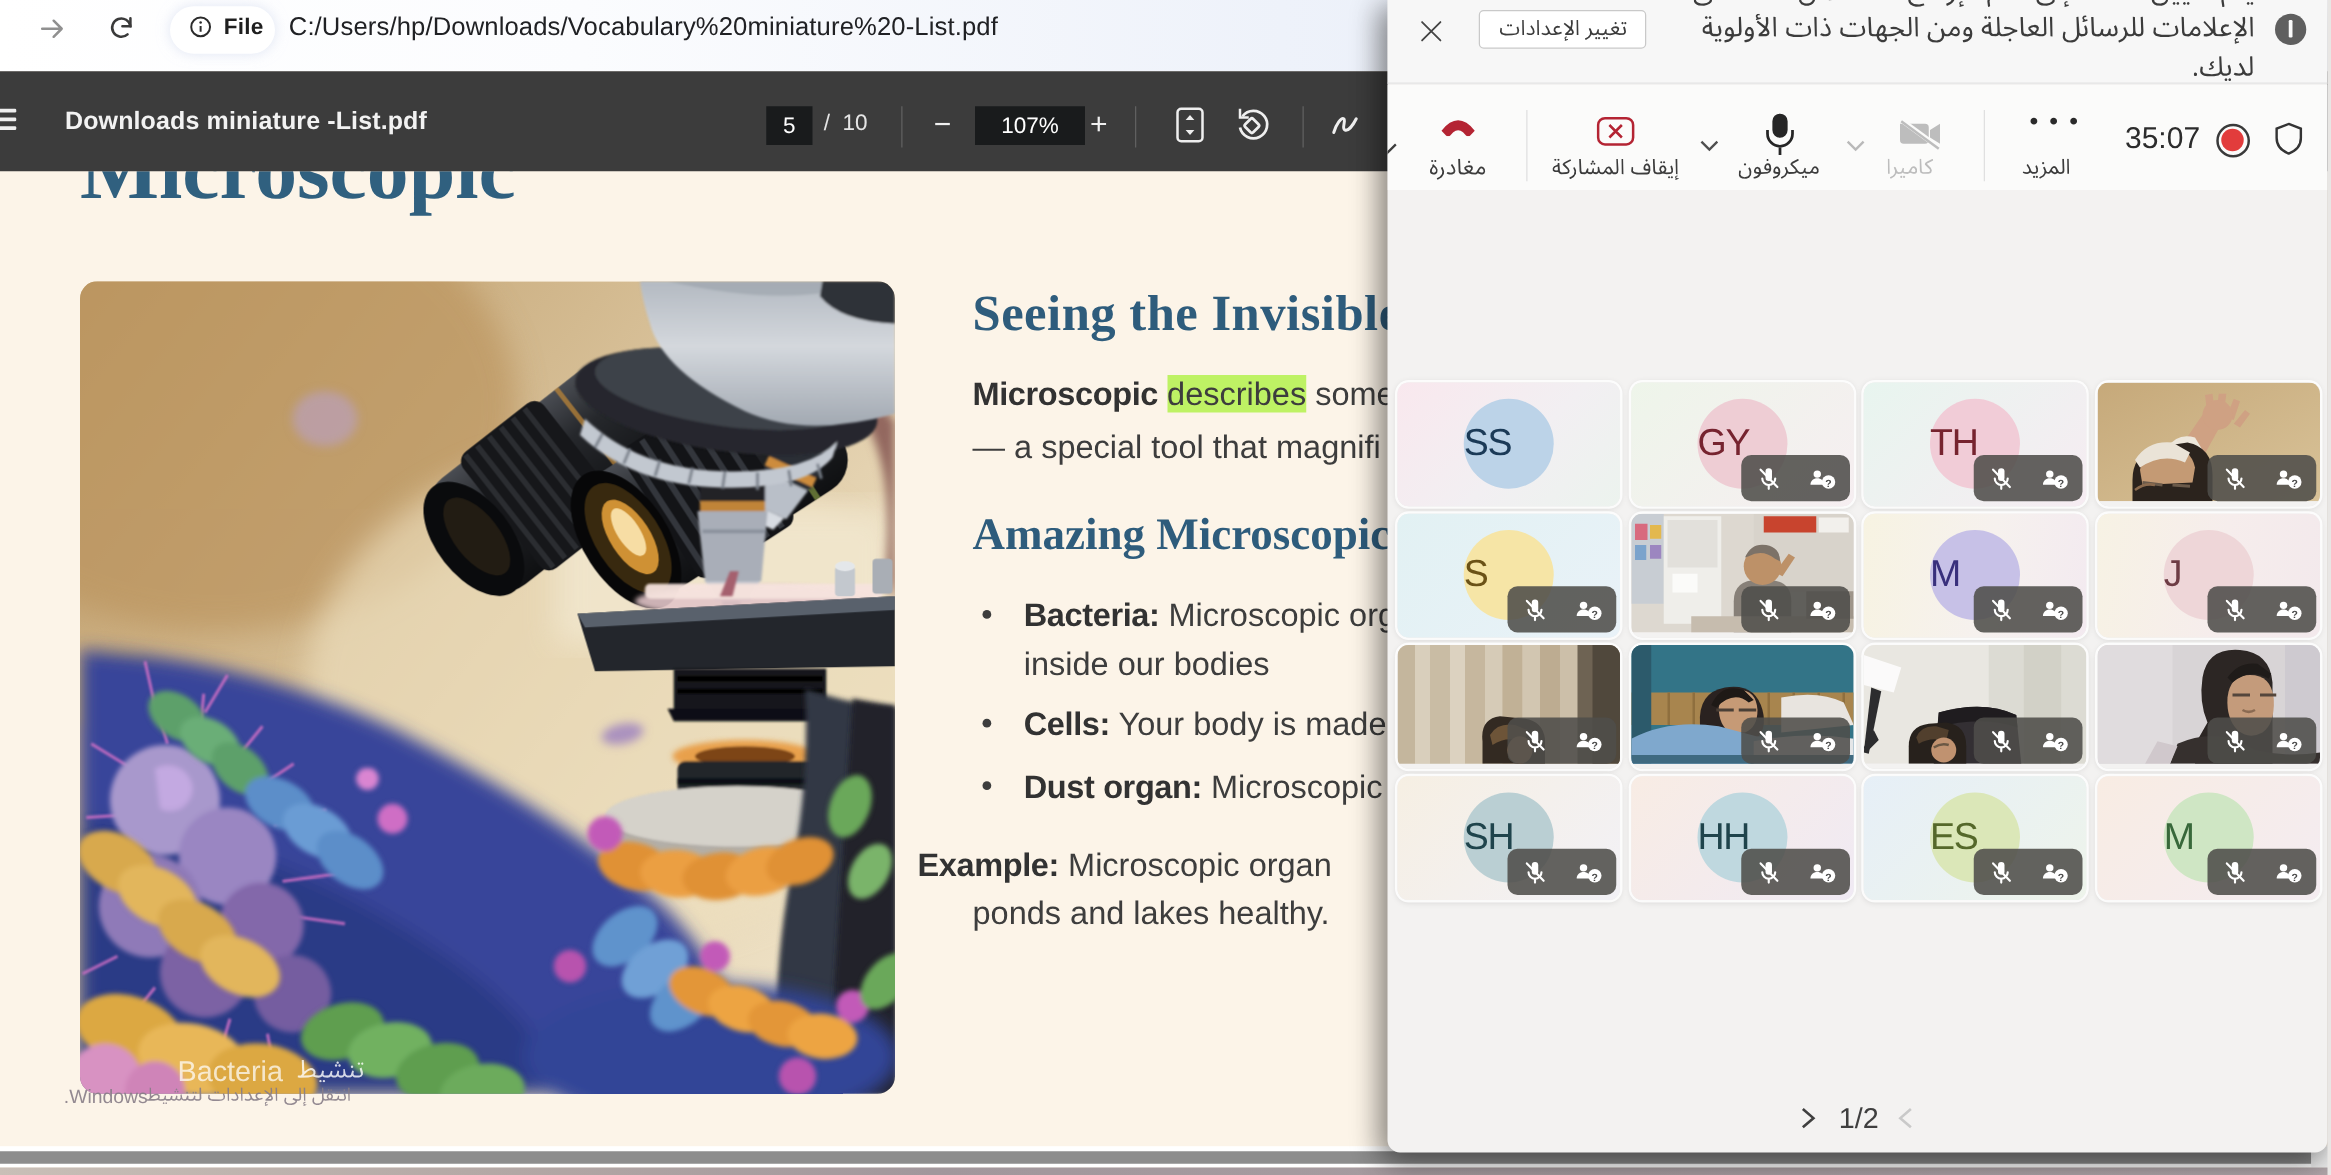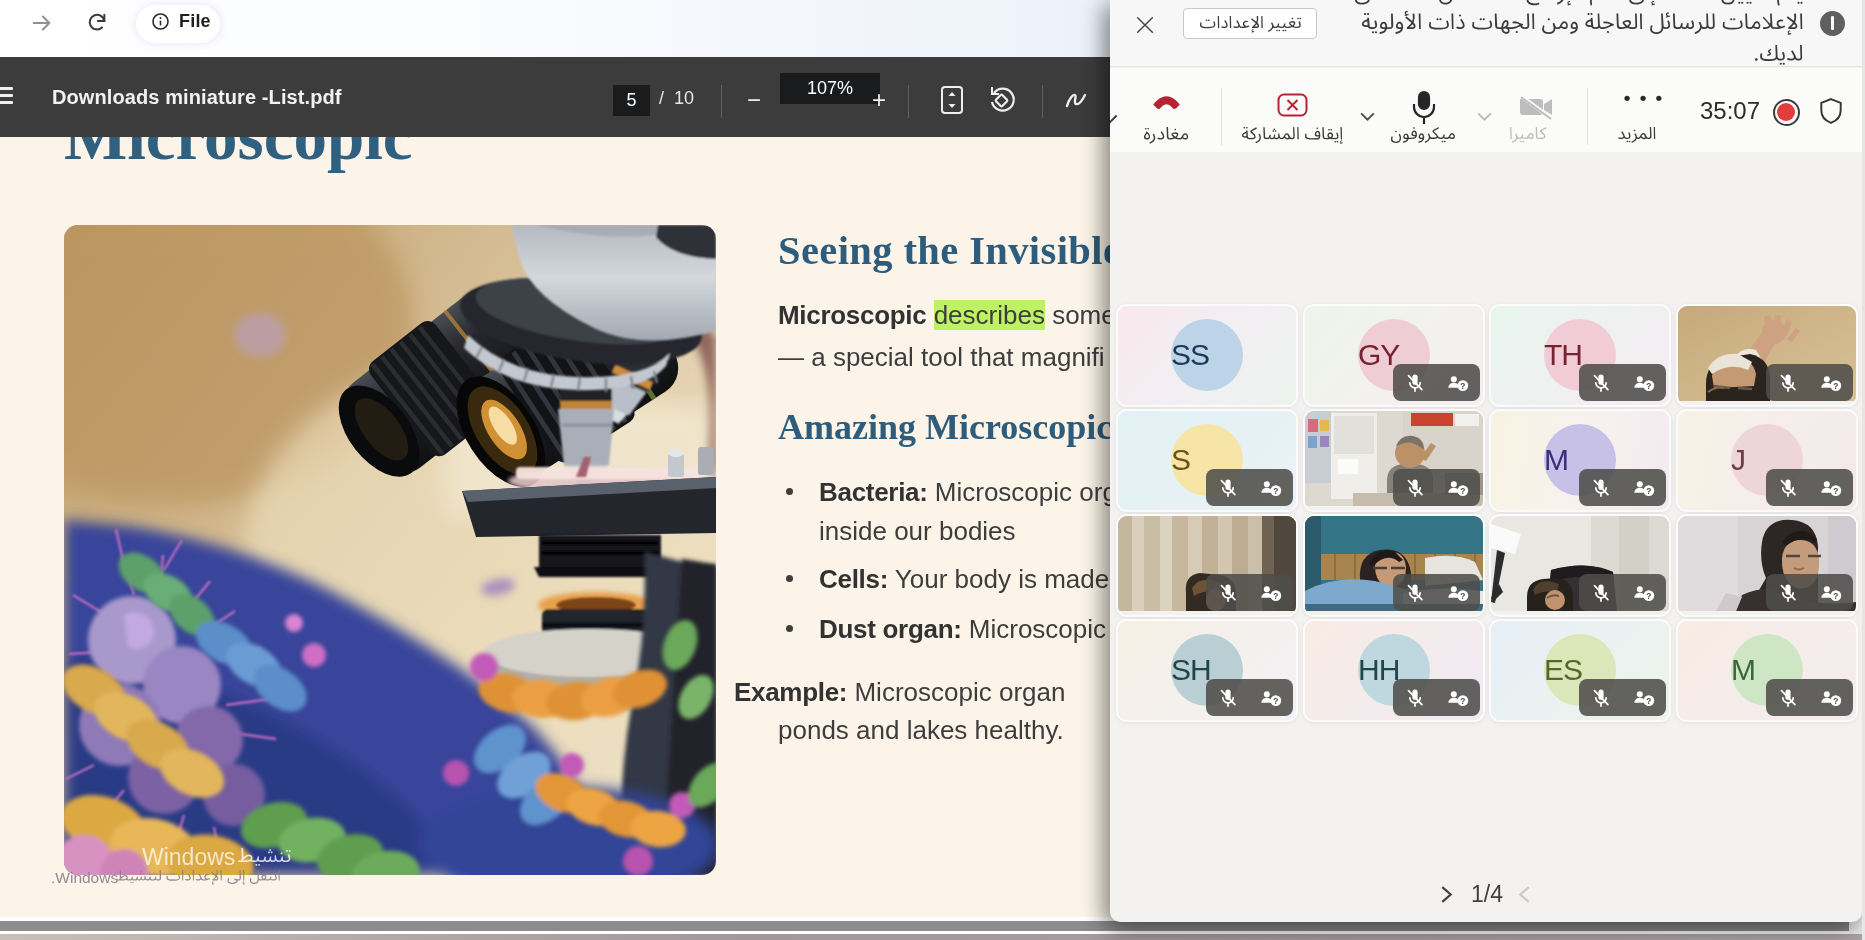"C:/Users/hp/Downloads/Vocabulary%20minia" div { html: none -> <div>C:/Users/hp/Downloads/Vocabulary%20miniature%20-List.pdf</div> }
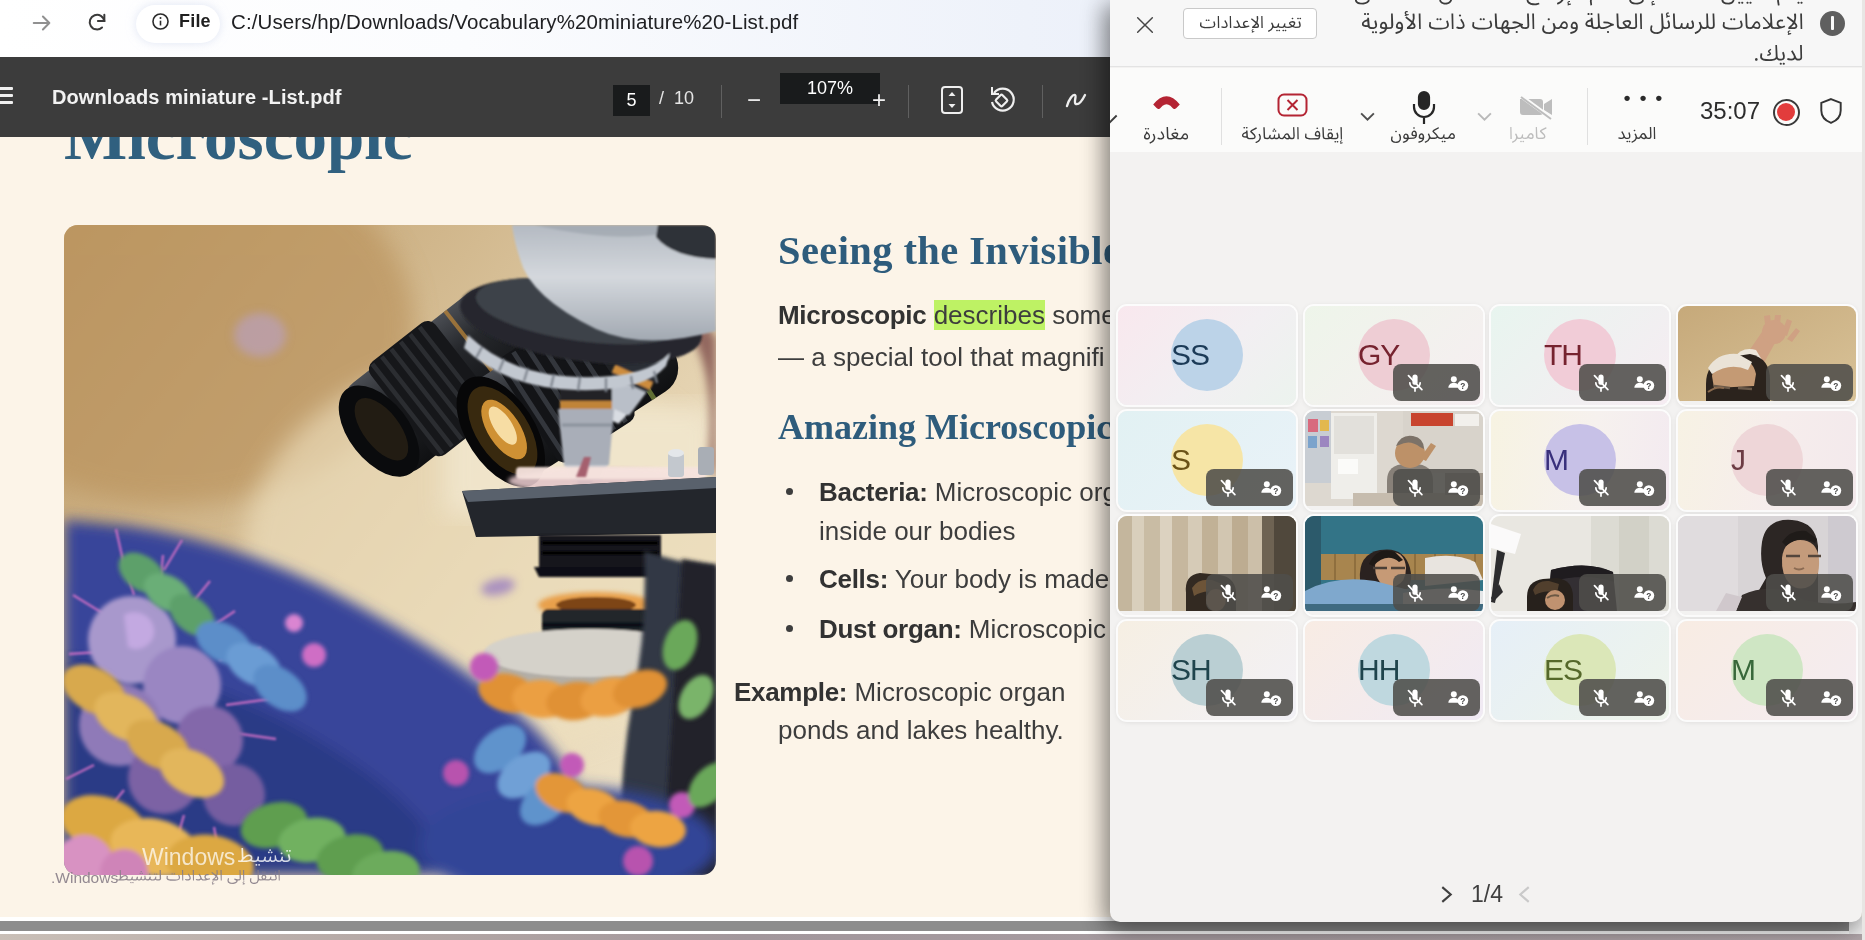"107%" #zoombox { top: 16px -> 28px; width: 100px -> 88px }
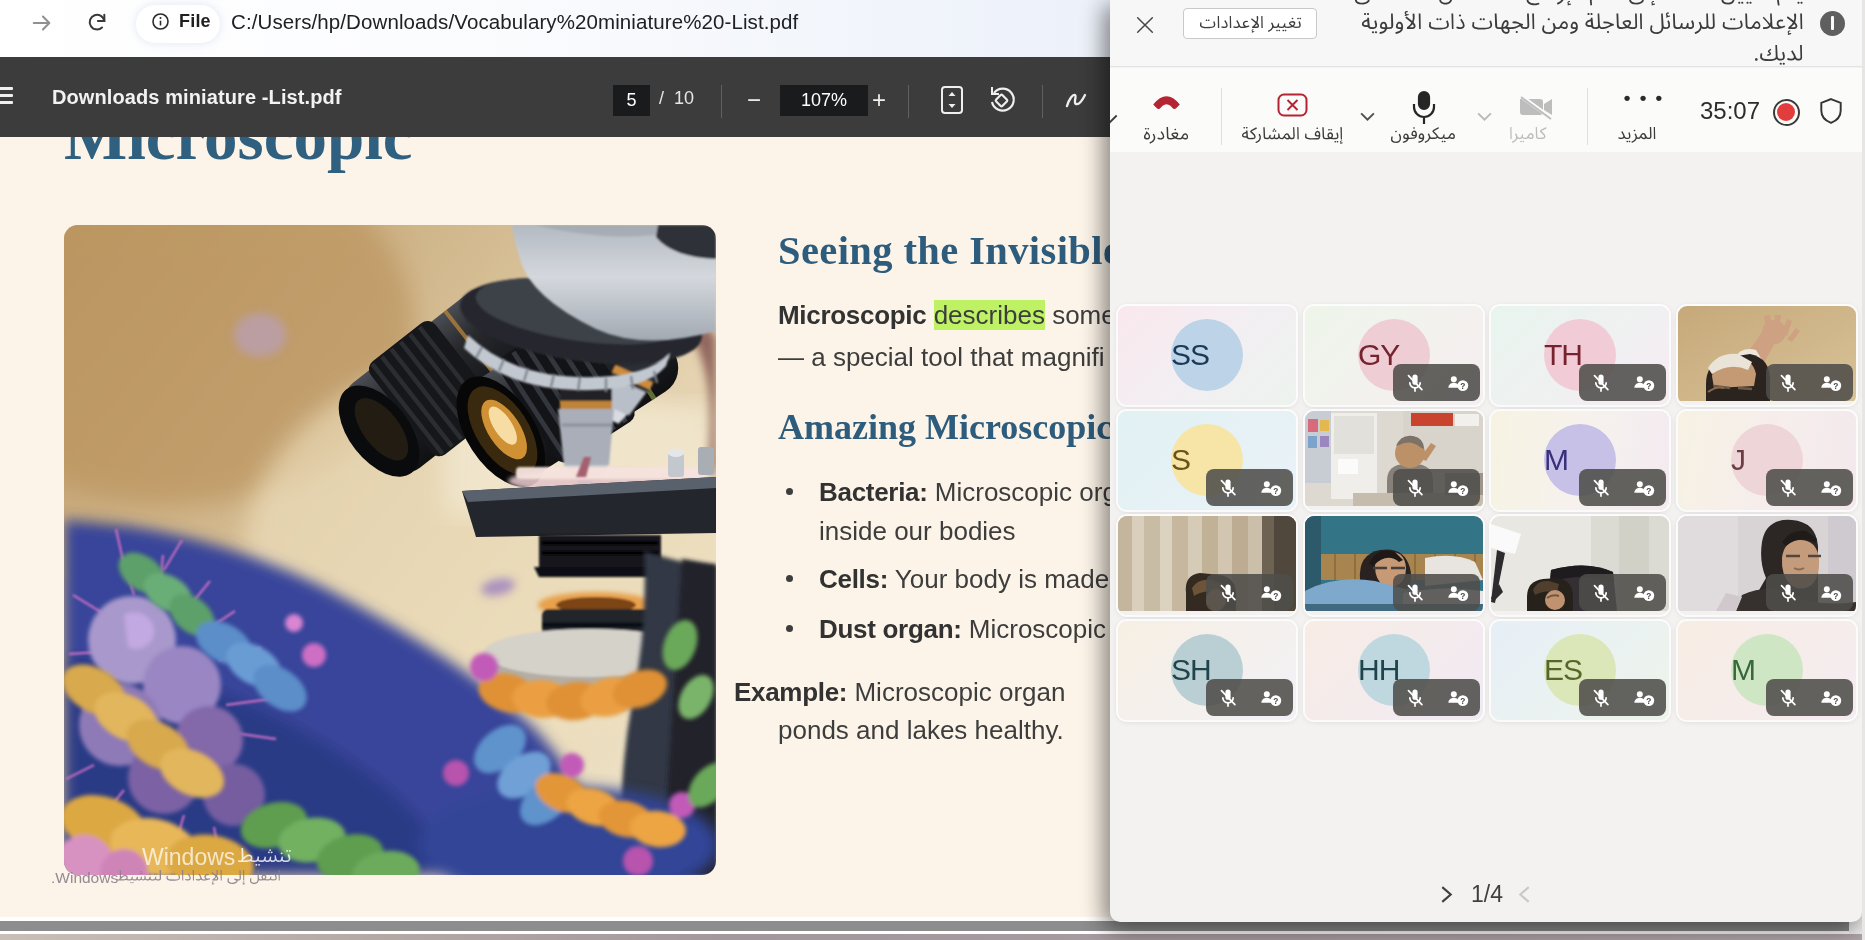"Windows" span { text: Windows -> Bacteria }
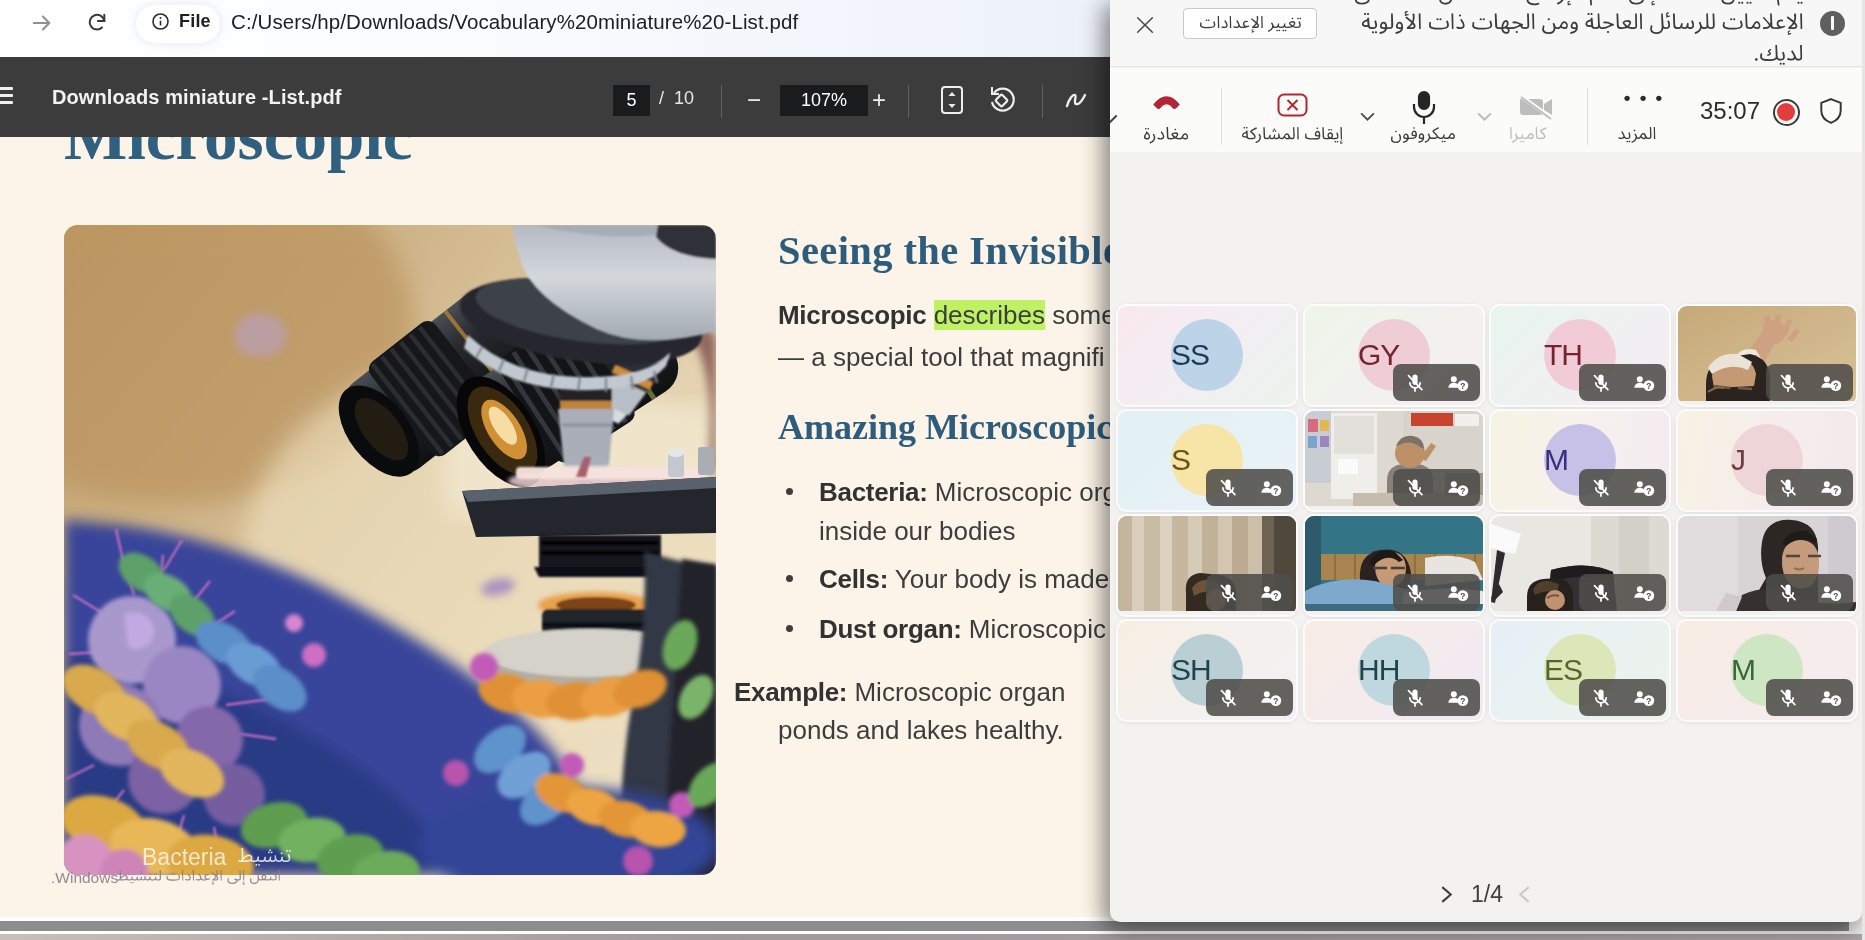"1/4" div { text: 1/4 -> 1/2 }
